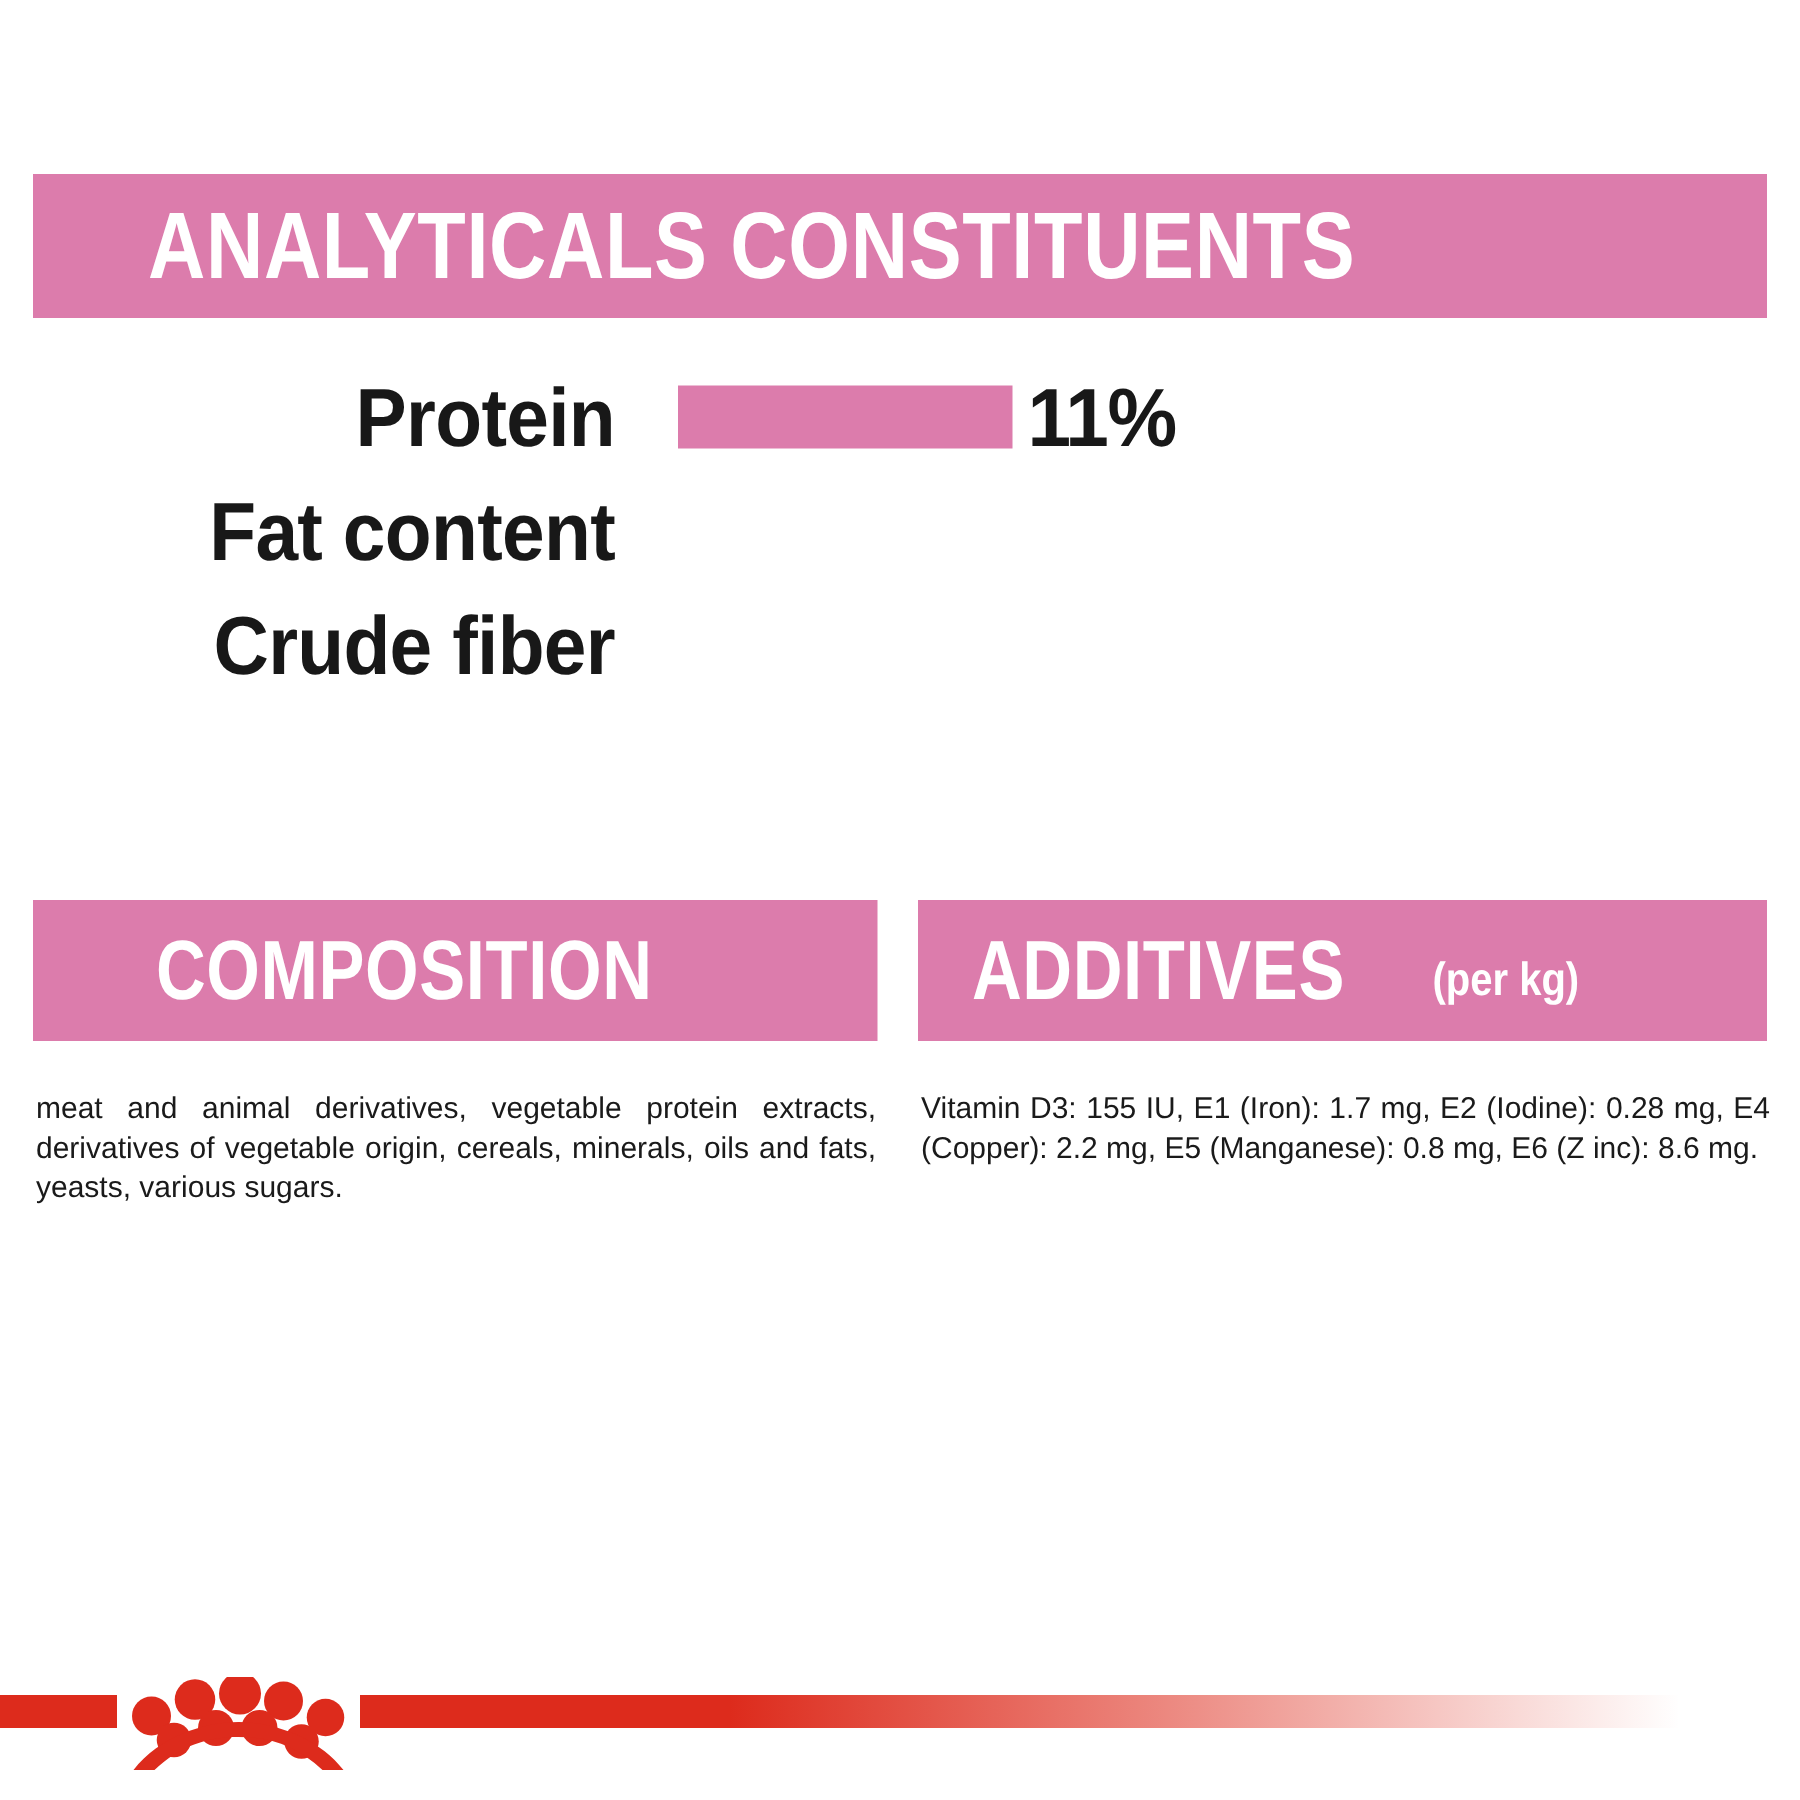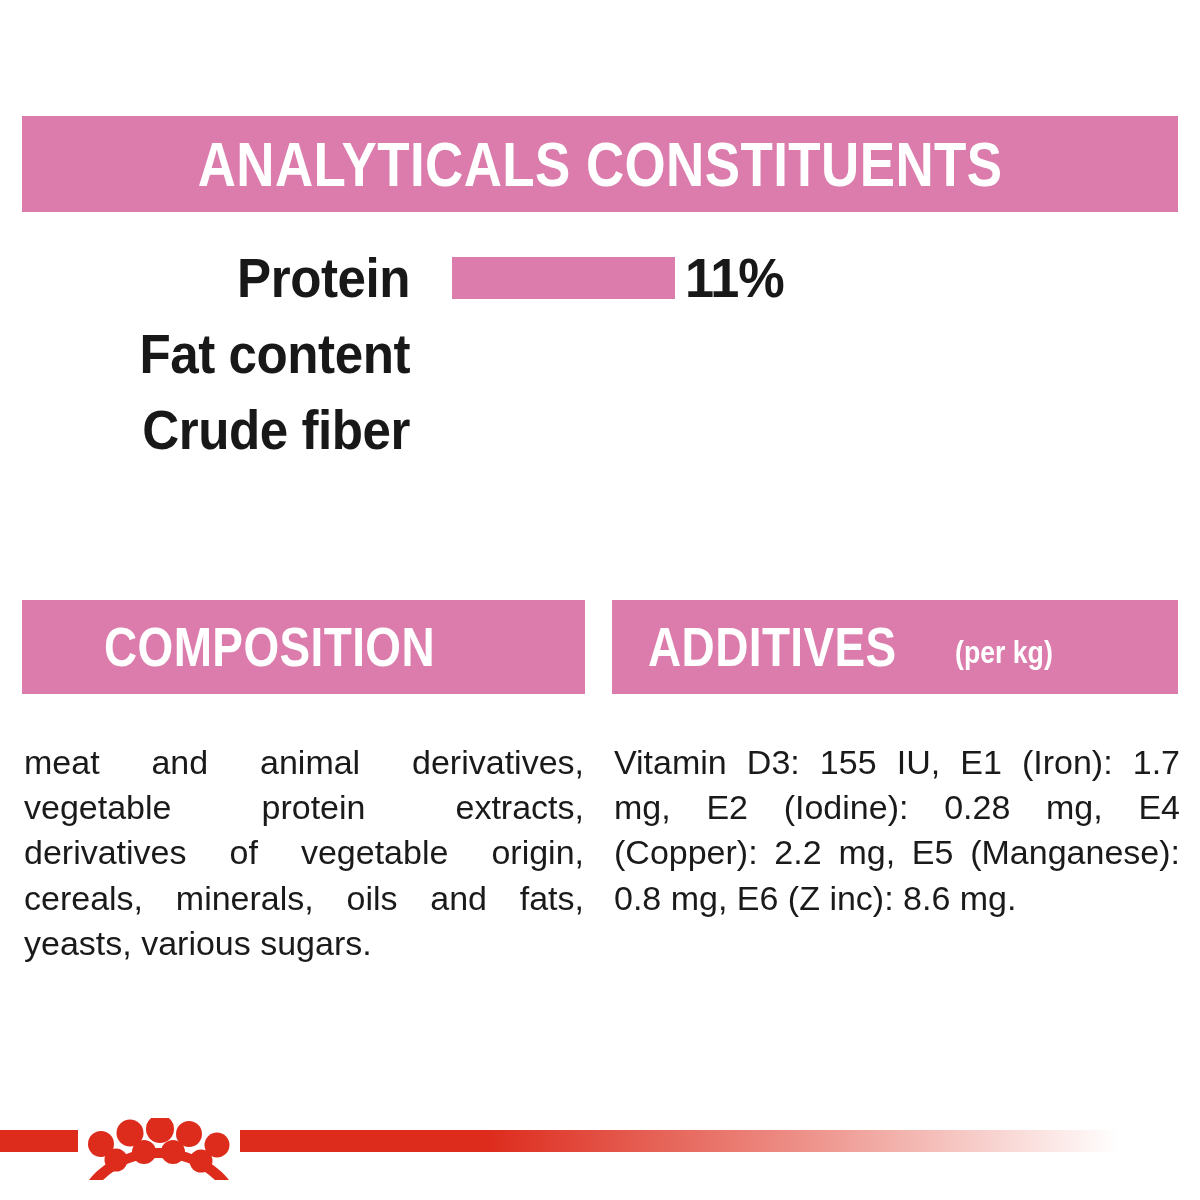"ANALYTICALS CONSTITUENTS" #header-banner { justify-content: center -> none }
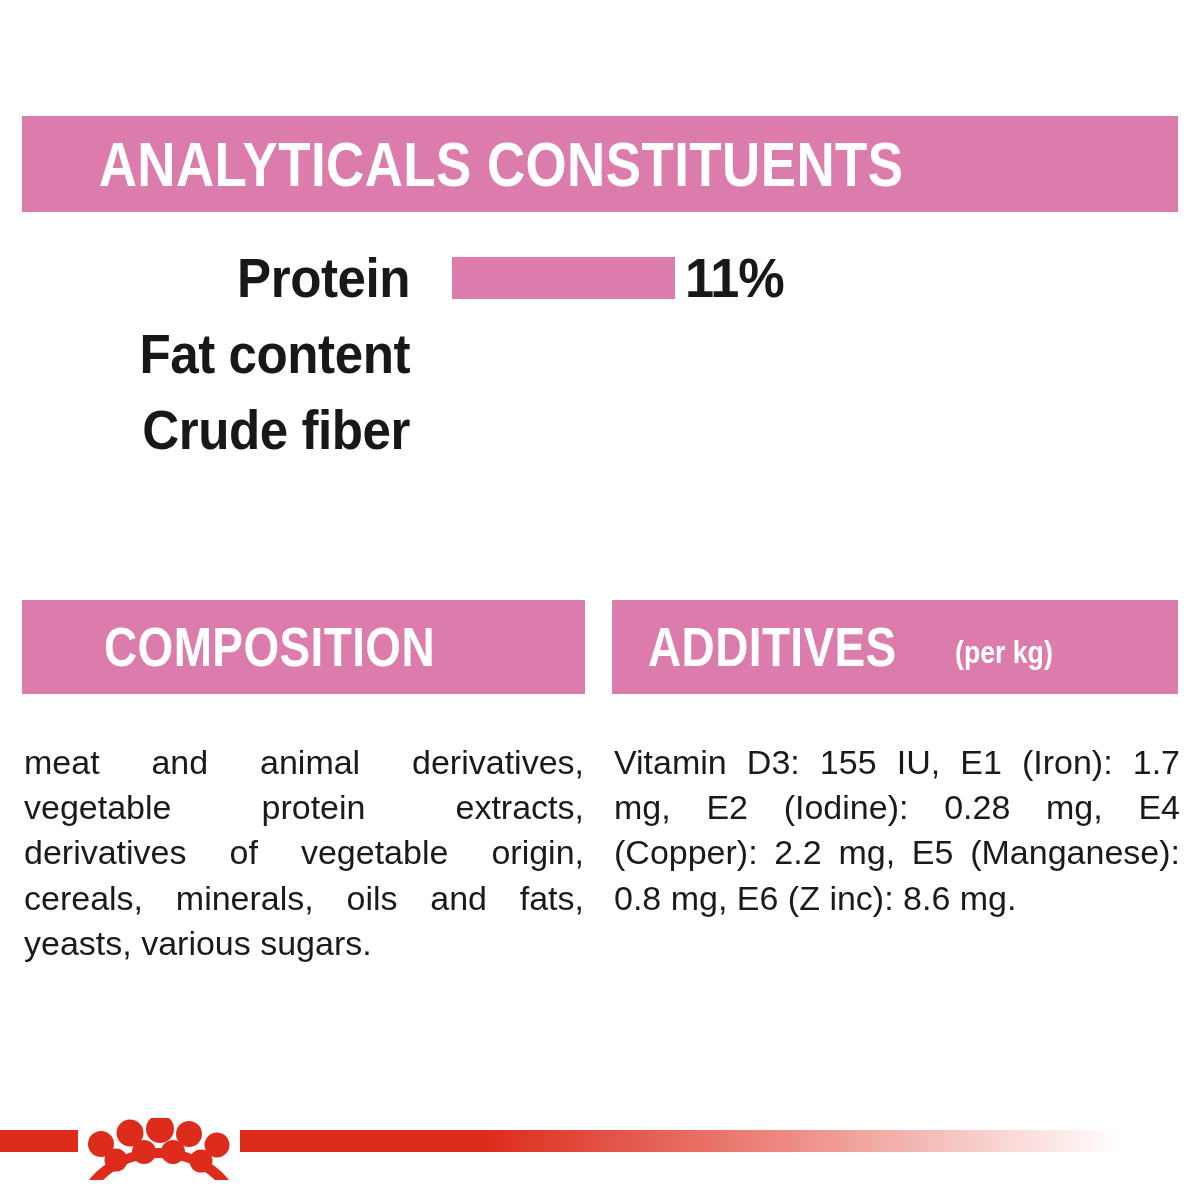"meat and animal derivatives, vegetable" .body-text { font-size: 34px -> 20px }
